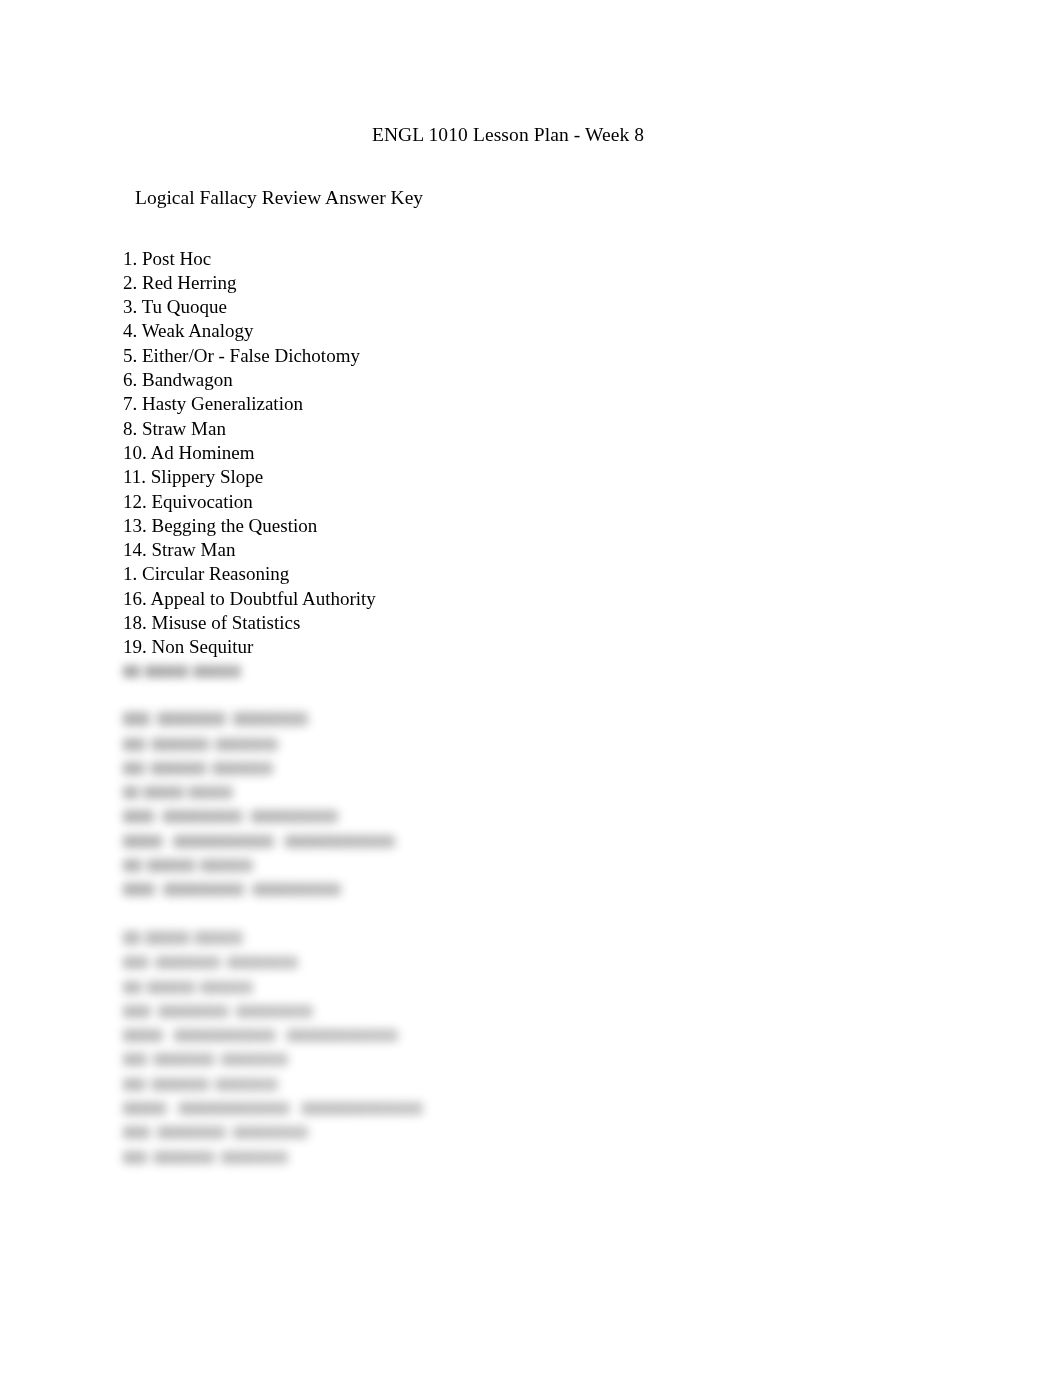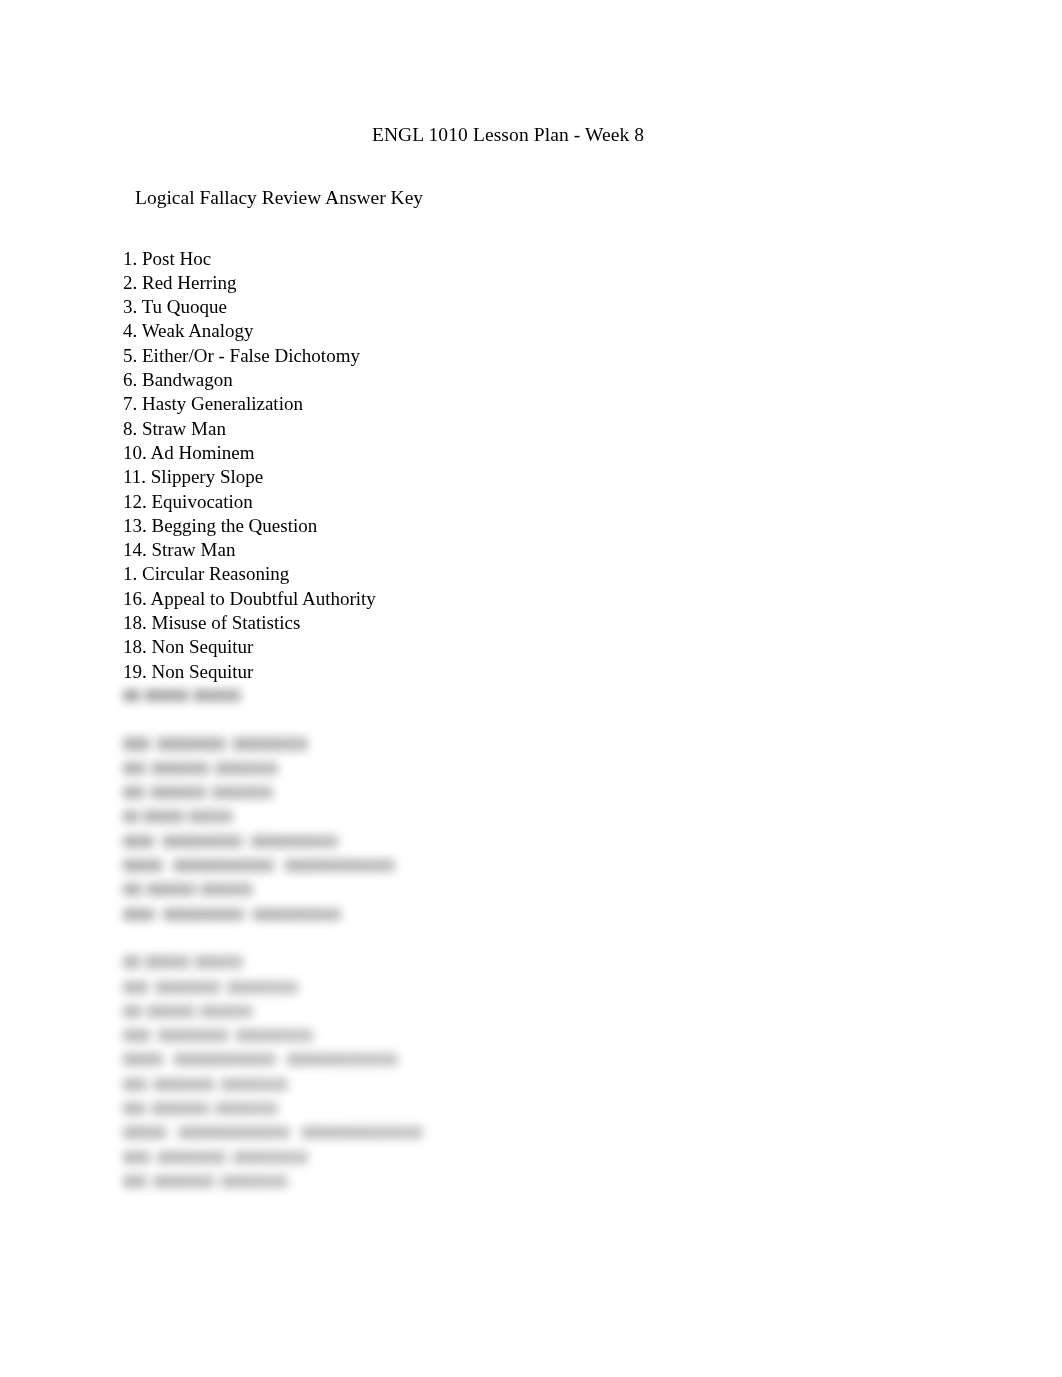"18. Non Sequitur" li { html: <li>18. Non Sequitur</li> -> none }
